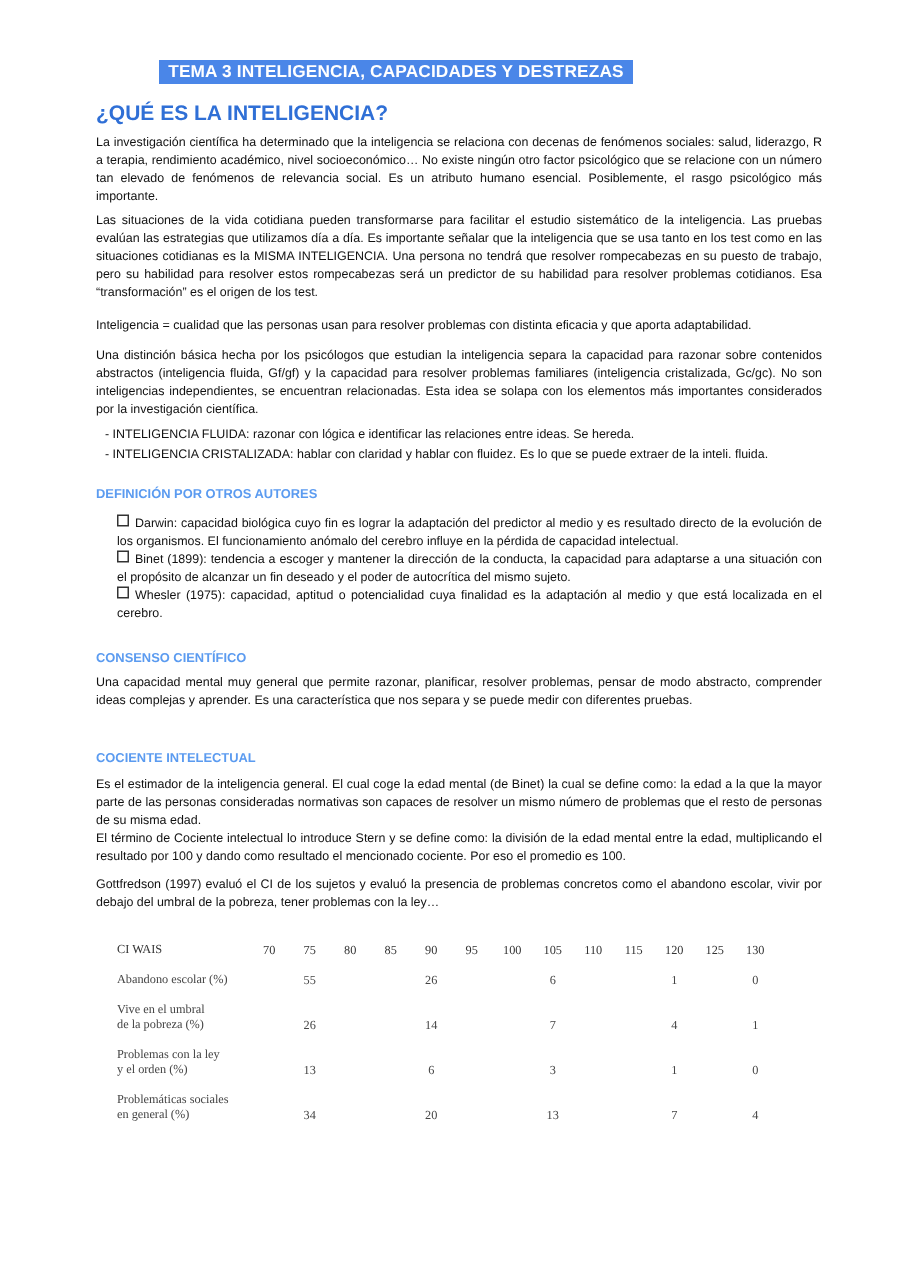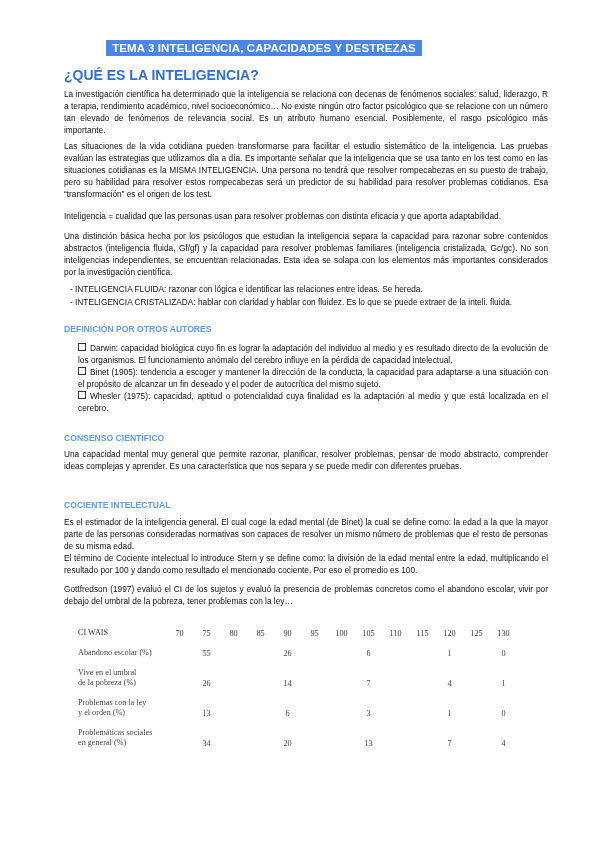"Darwin: capacidad biológica cuyo fin" span { text: individuo -> predictor }
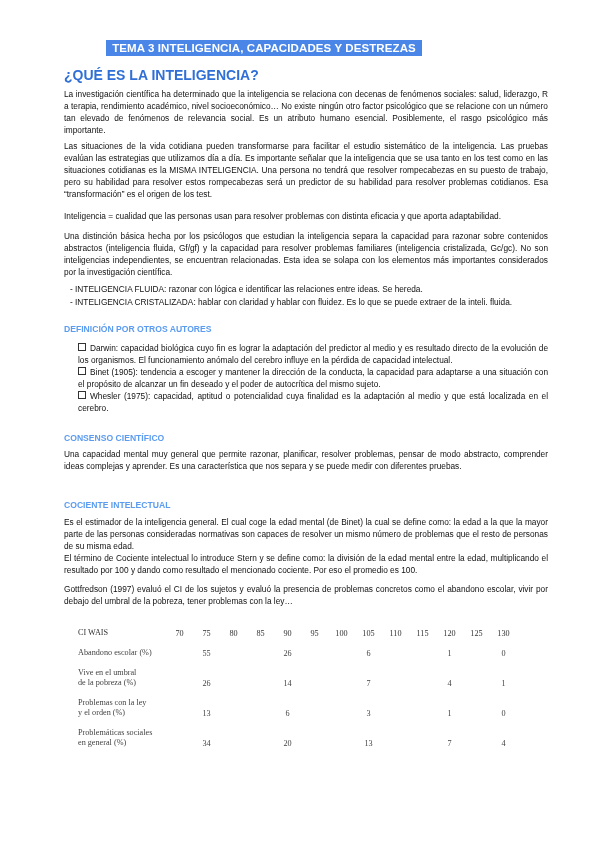"Binet (1905): tendencia a escoger" span { text: 1905 -> 1899 }
